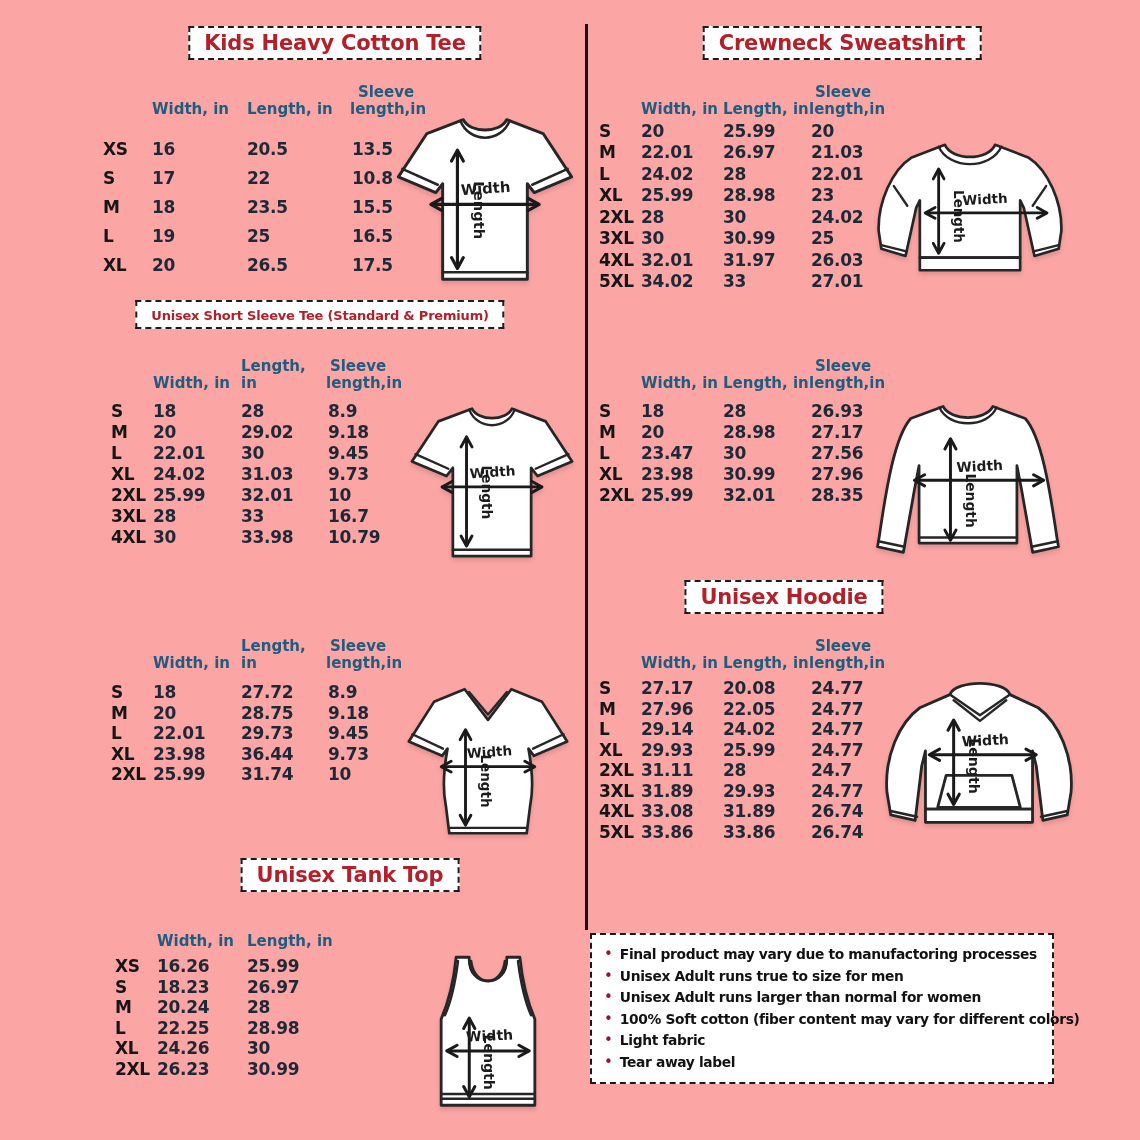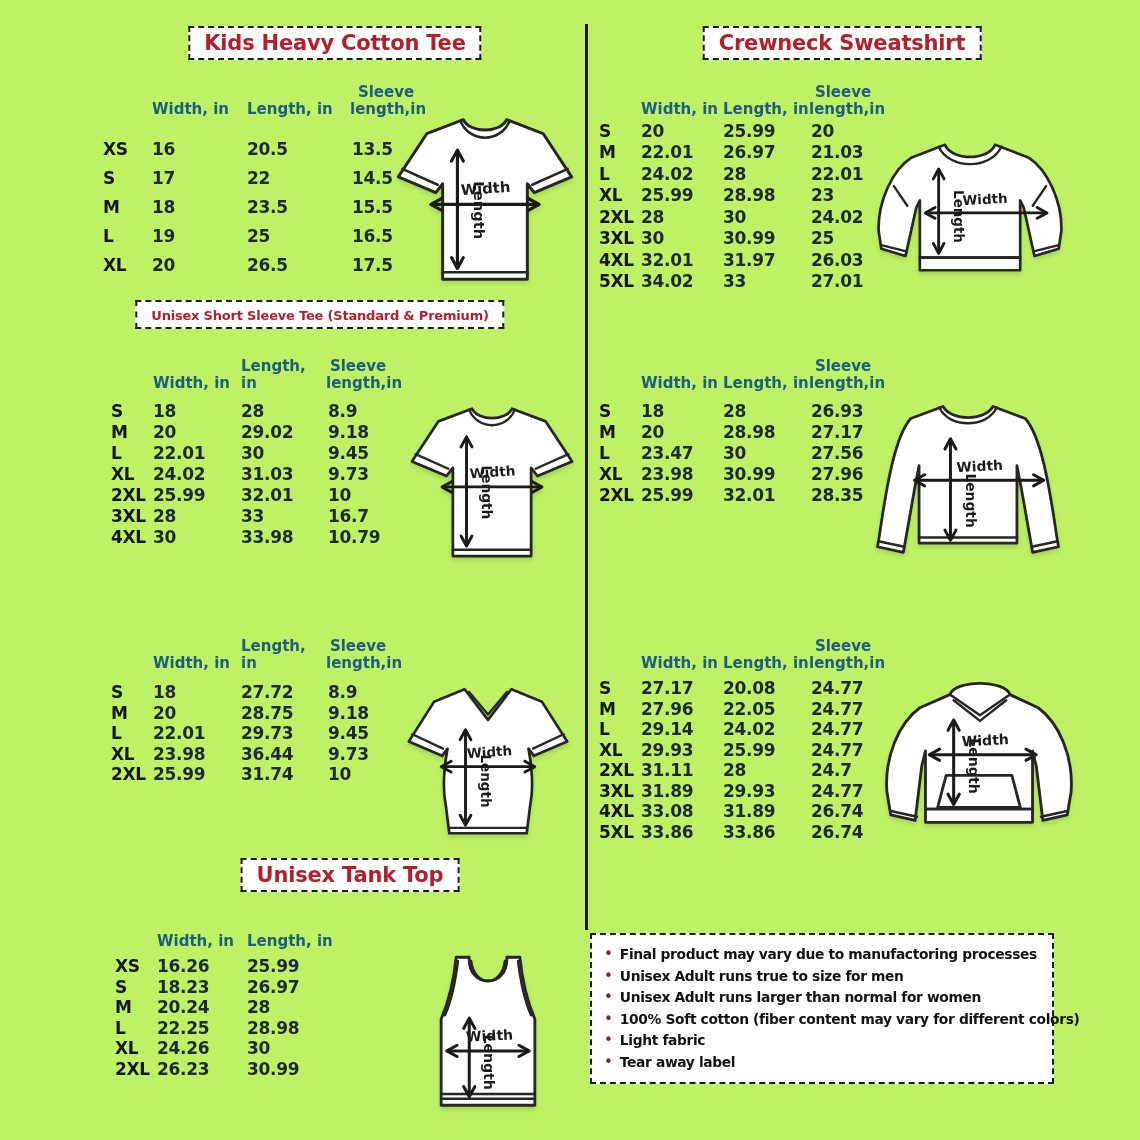"Kids Heavy Cotton Tee" #canvas { background: #bef264 -> #fca5a5 }
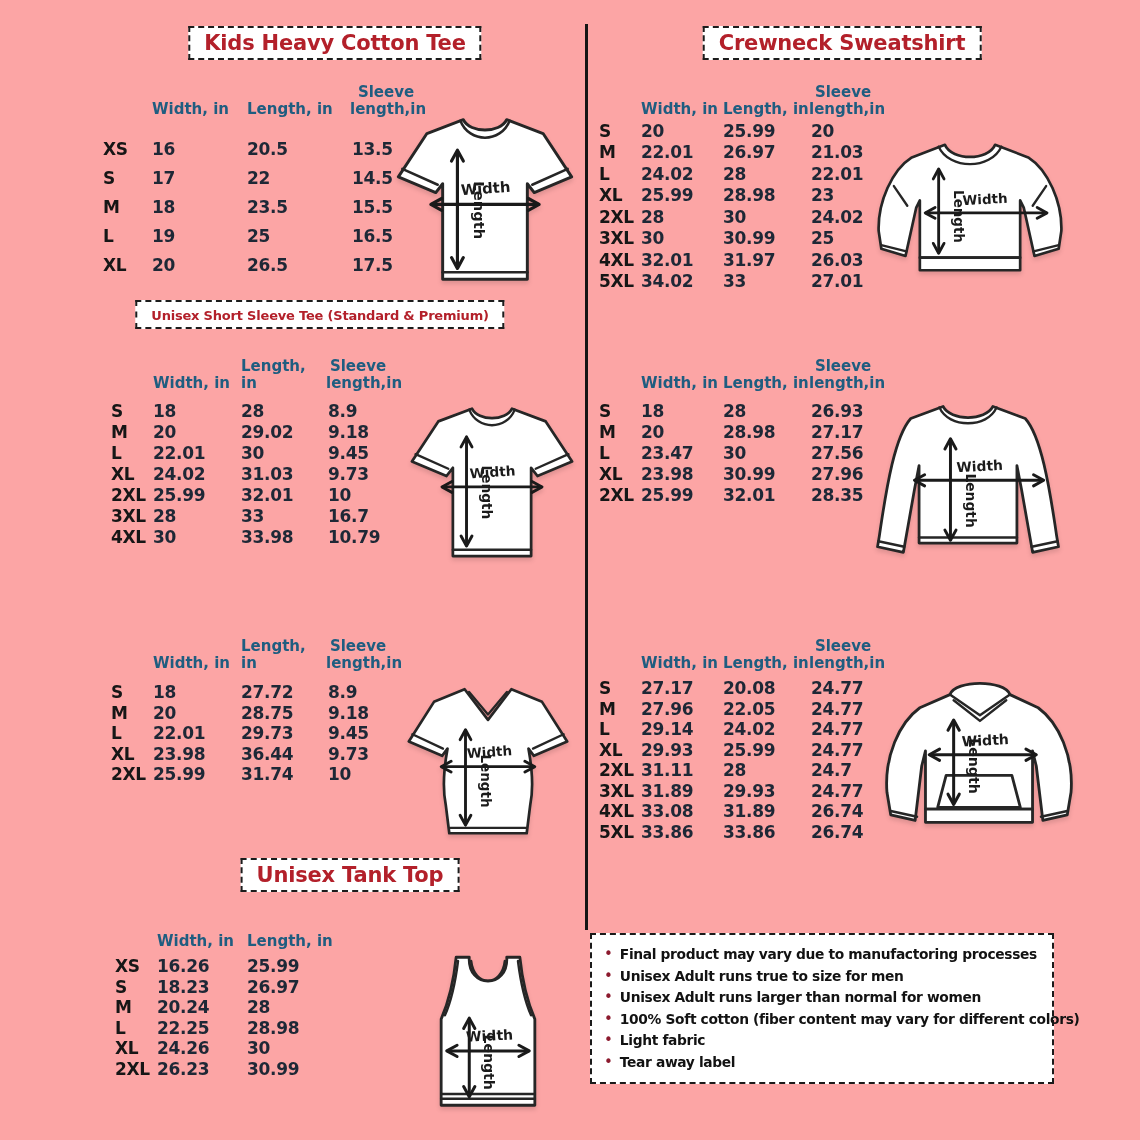"14.5" span.cell { text: 14.5 -> 10.8 }
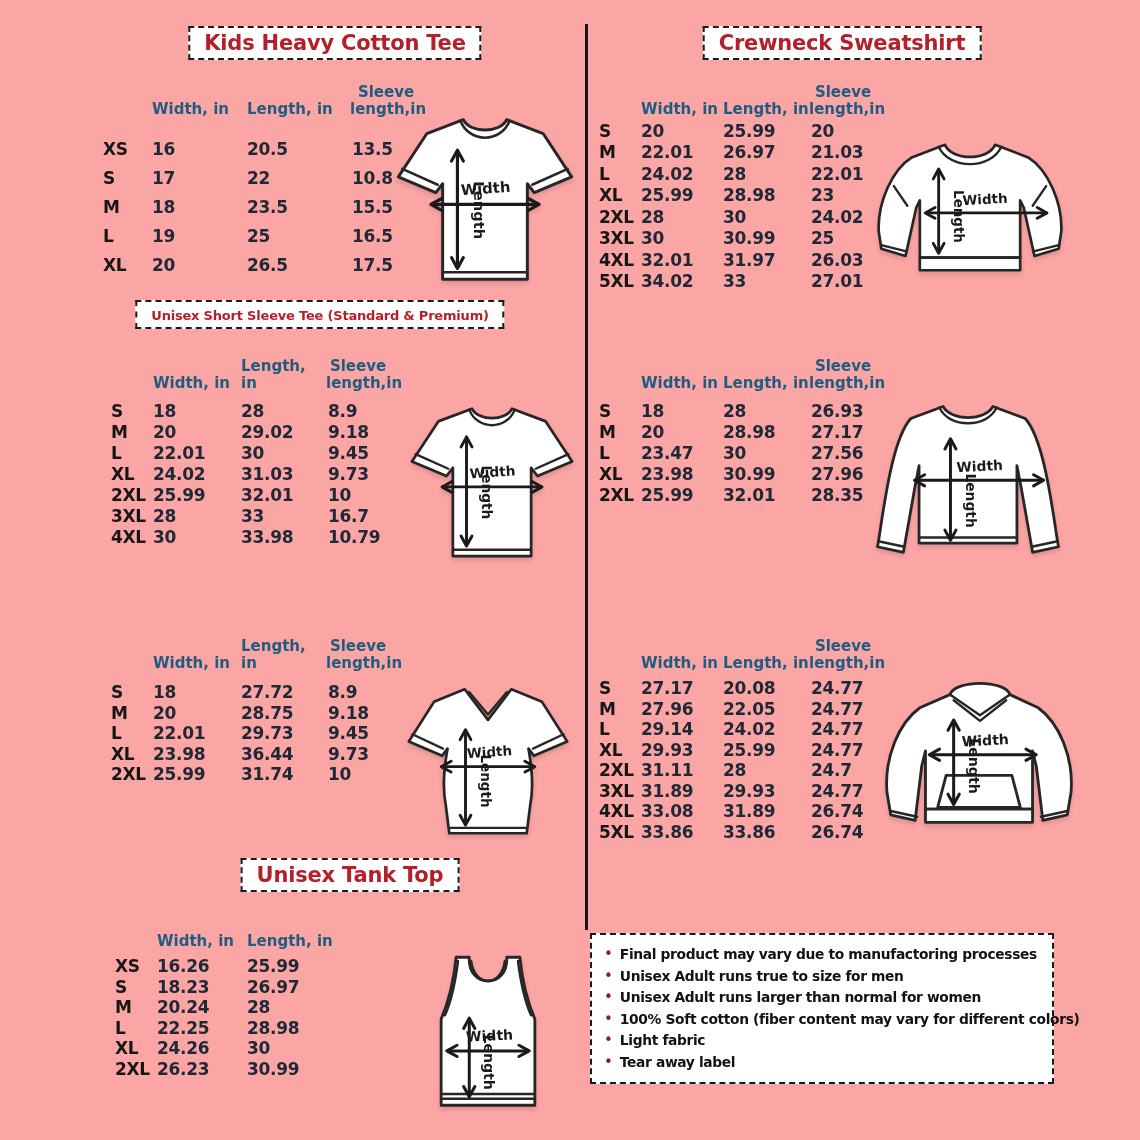"Unisex Hoodie" div.title-box { html: none -> <div> <span>Unisex Hoodie</span> </div> }
